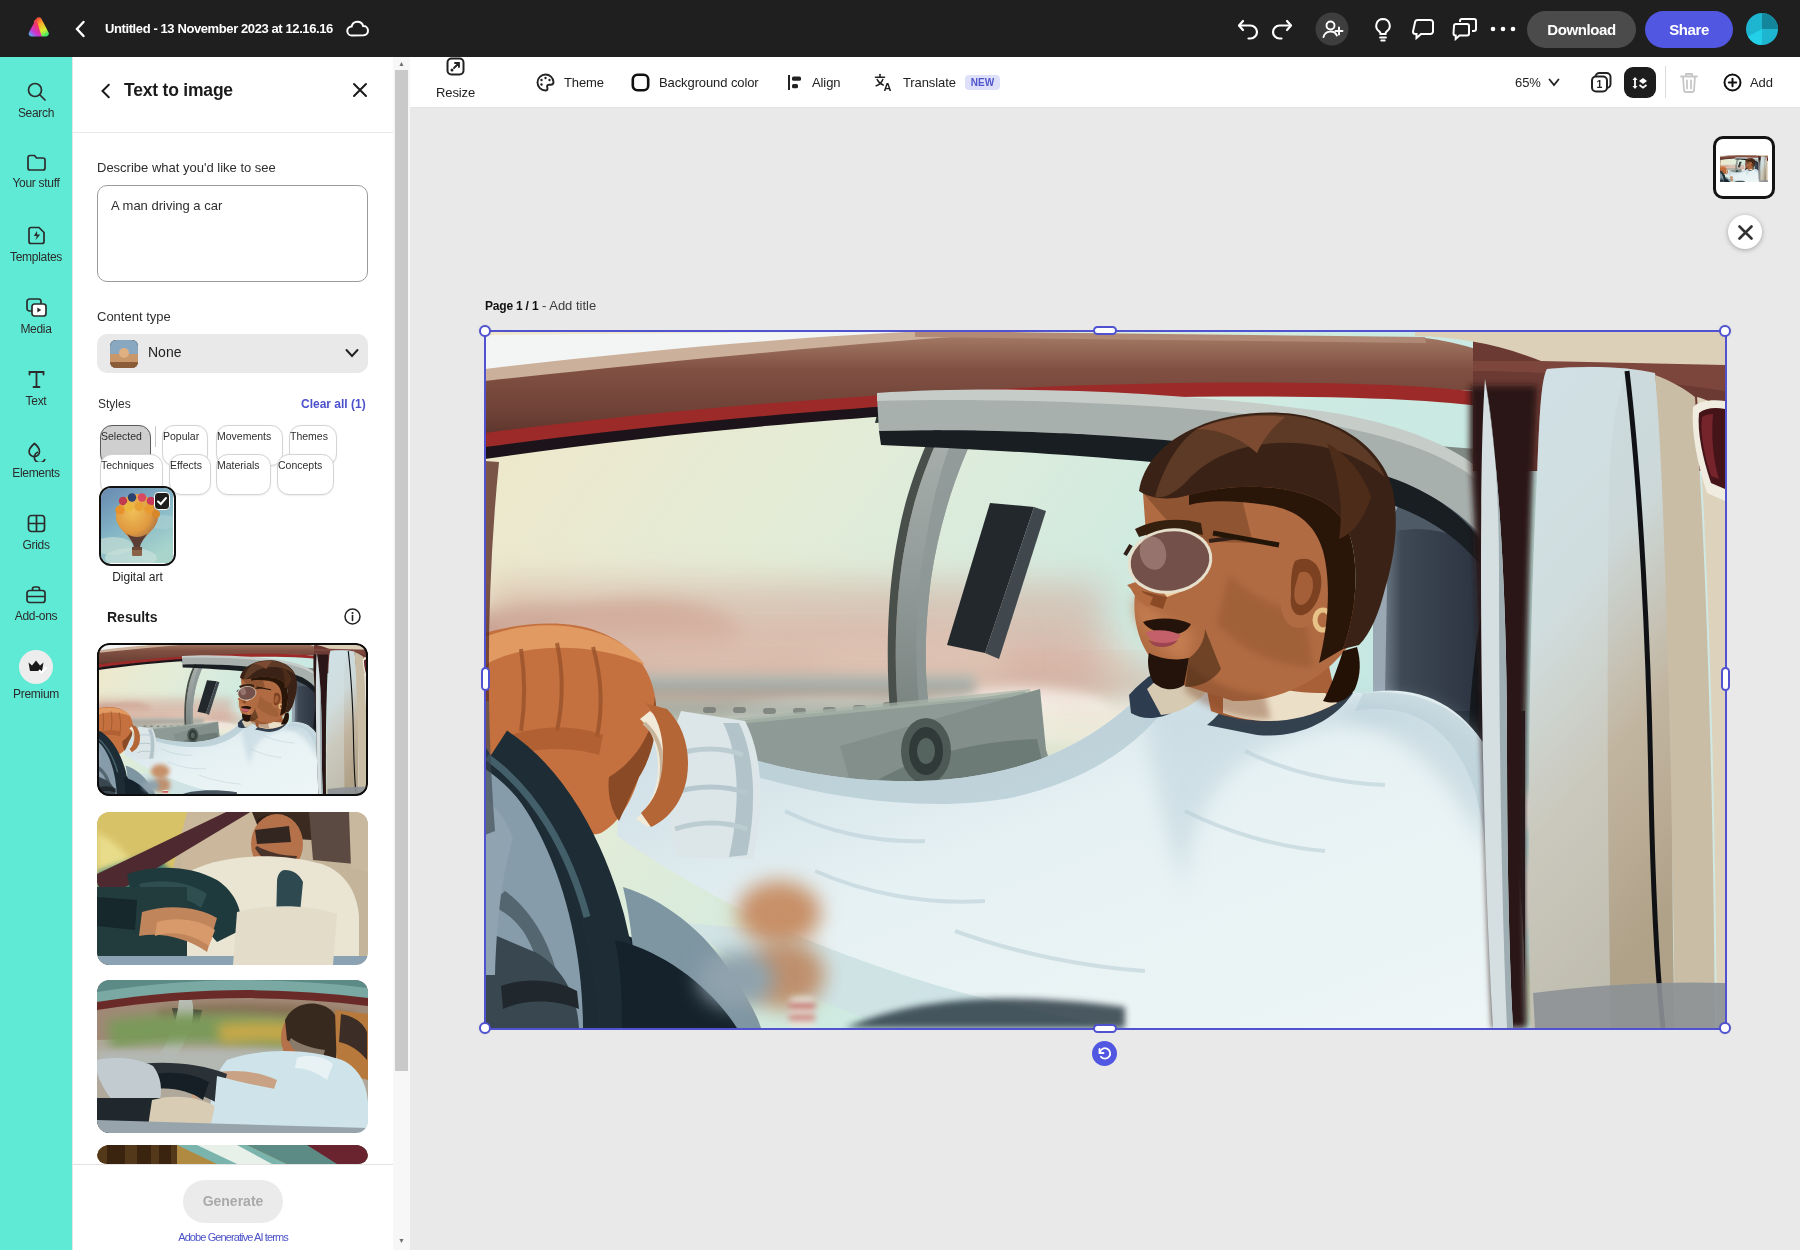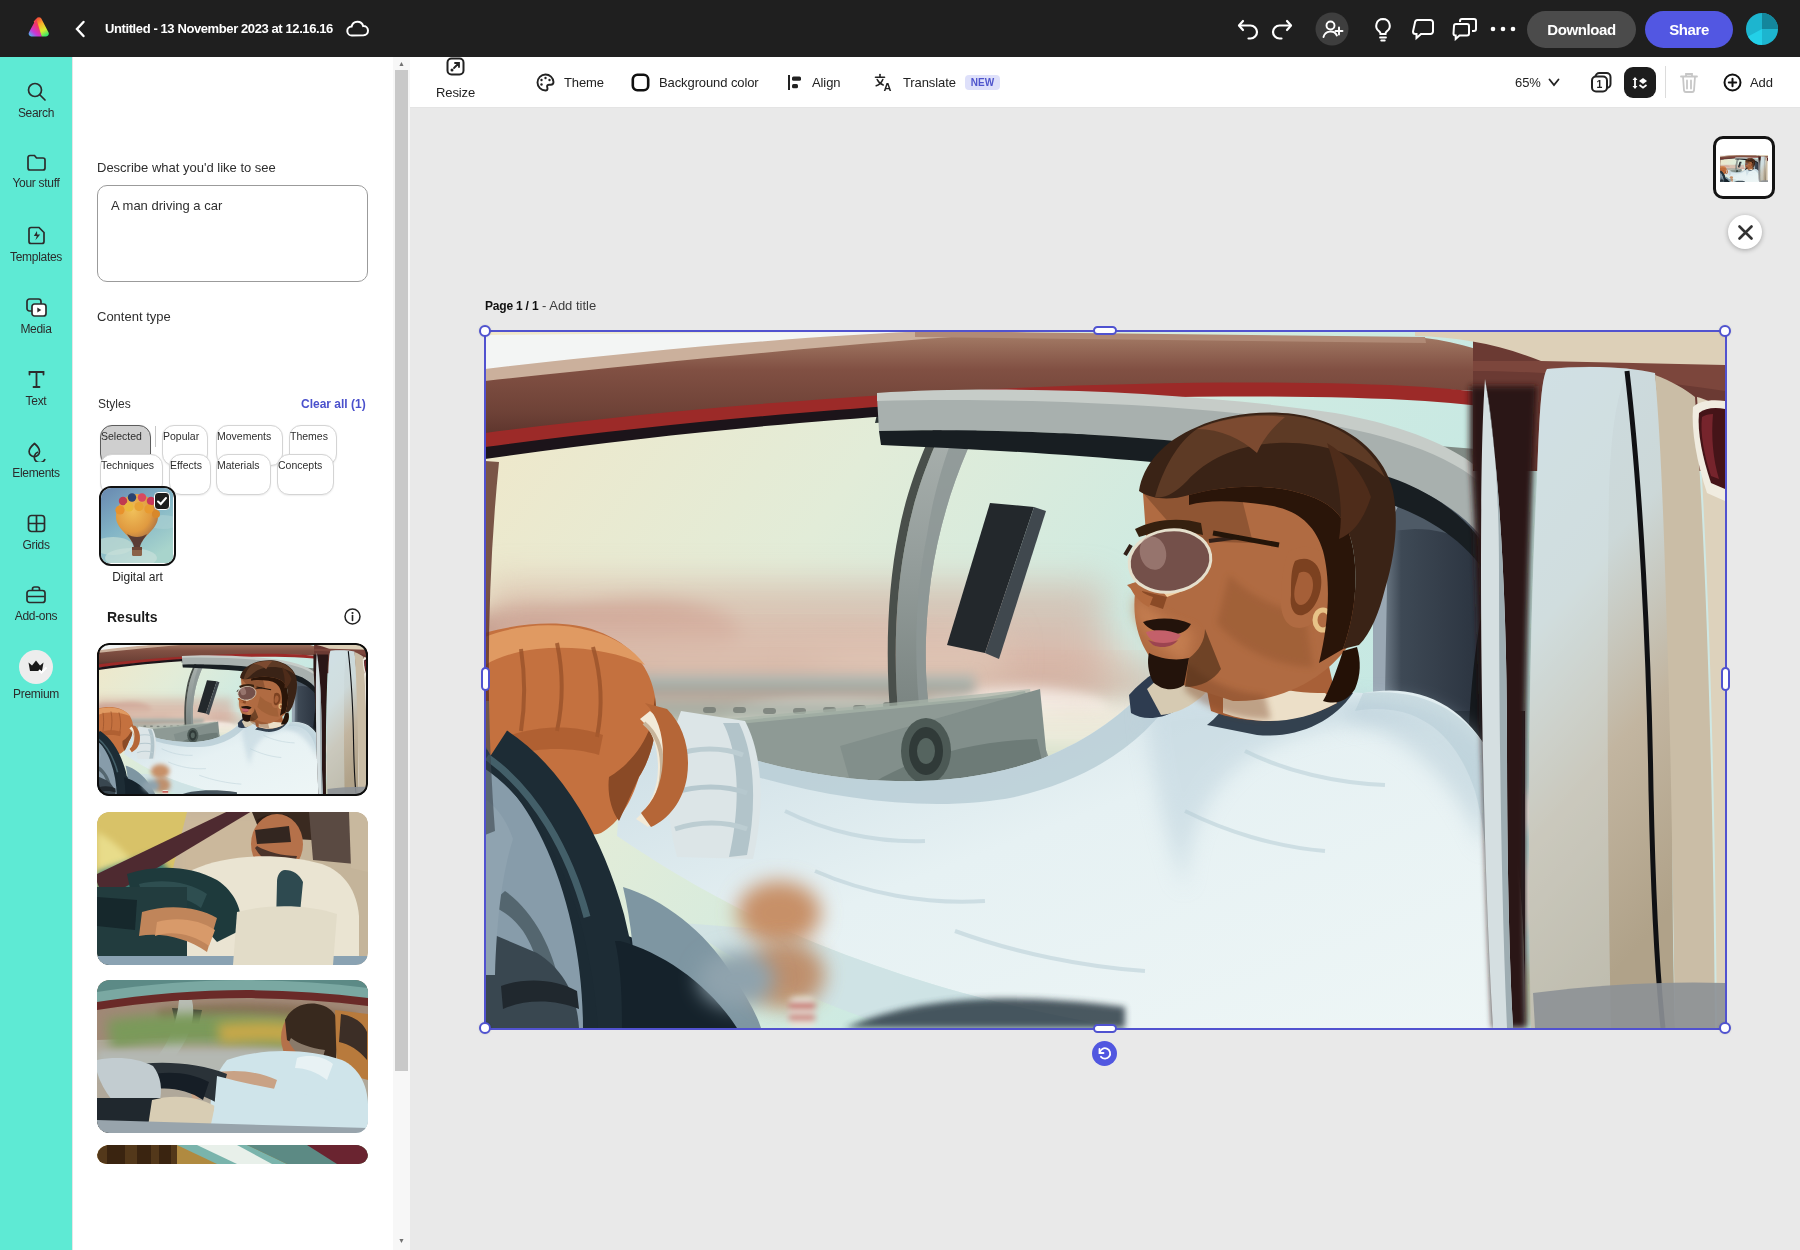"Text to image" div { html: none -> <div> <svg> <path></path> </svg> <div>Text to image</div> <svg> <path></path> </svg> </div> }
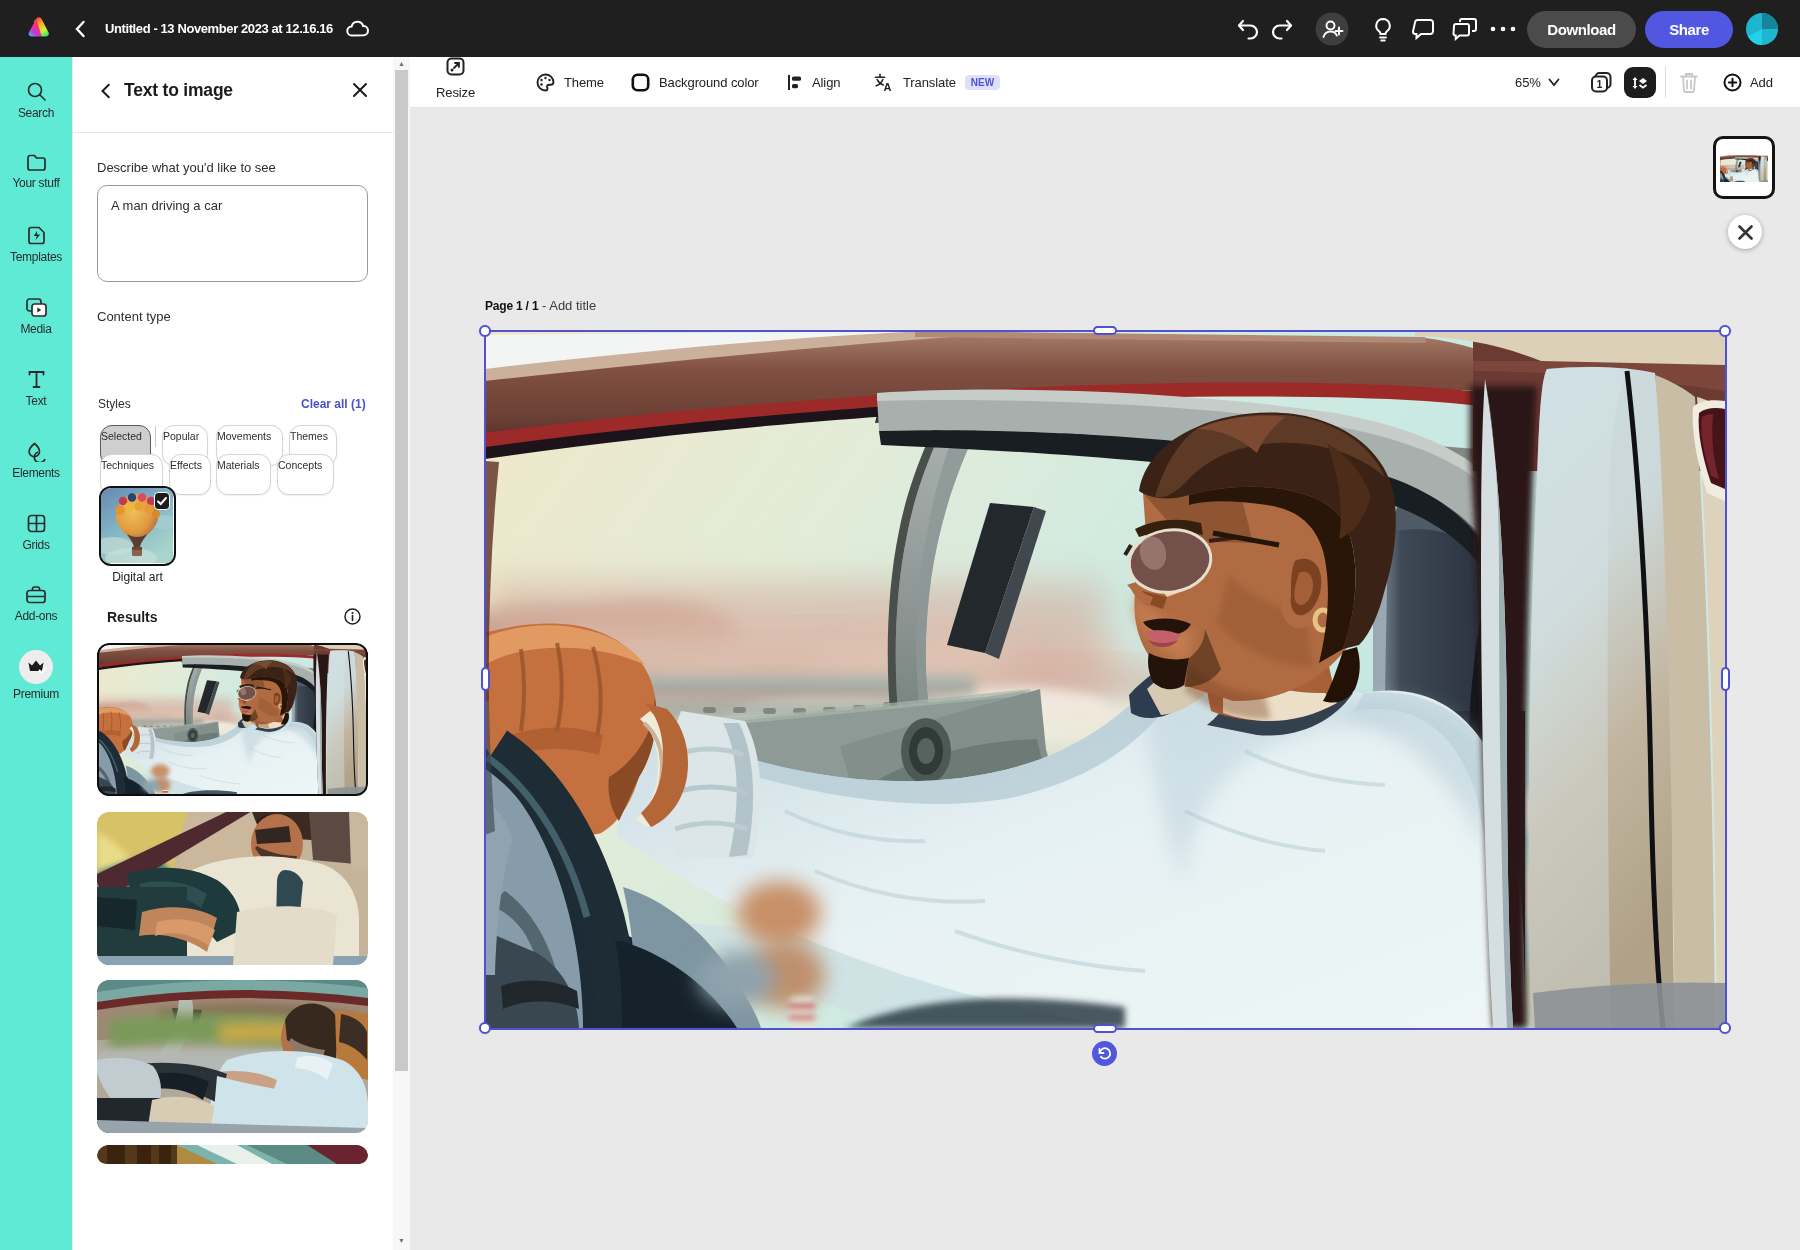"None" div { html: none -> <div> <svg> <rect></rect> <rect></rect> <rect></rect> <circle></circle> <rect></rect> </svg> <div>None</div> <svg> <path></path> </svg> </div> }
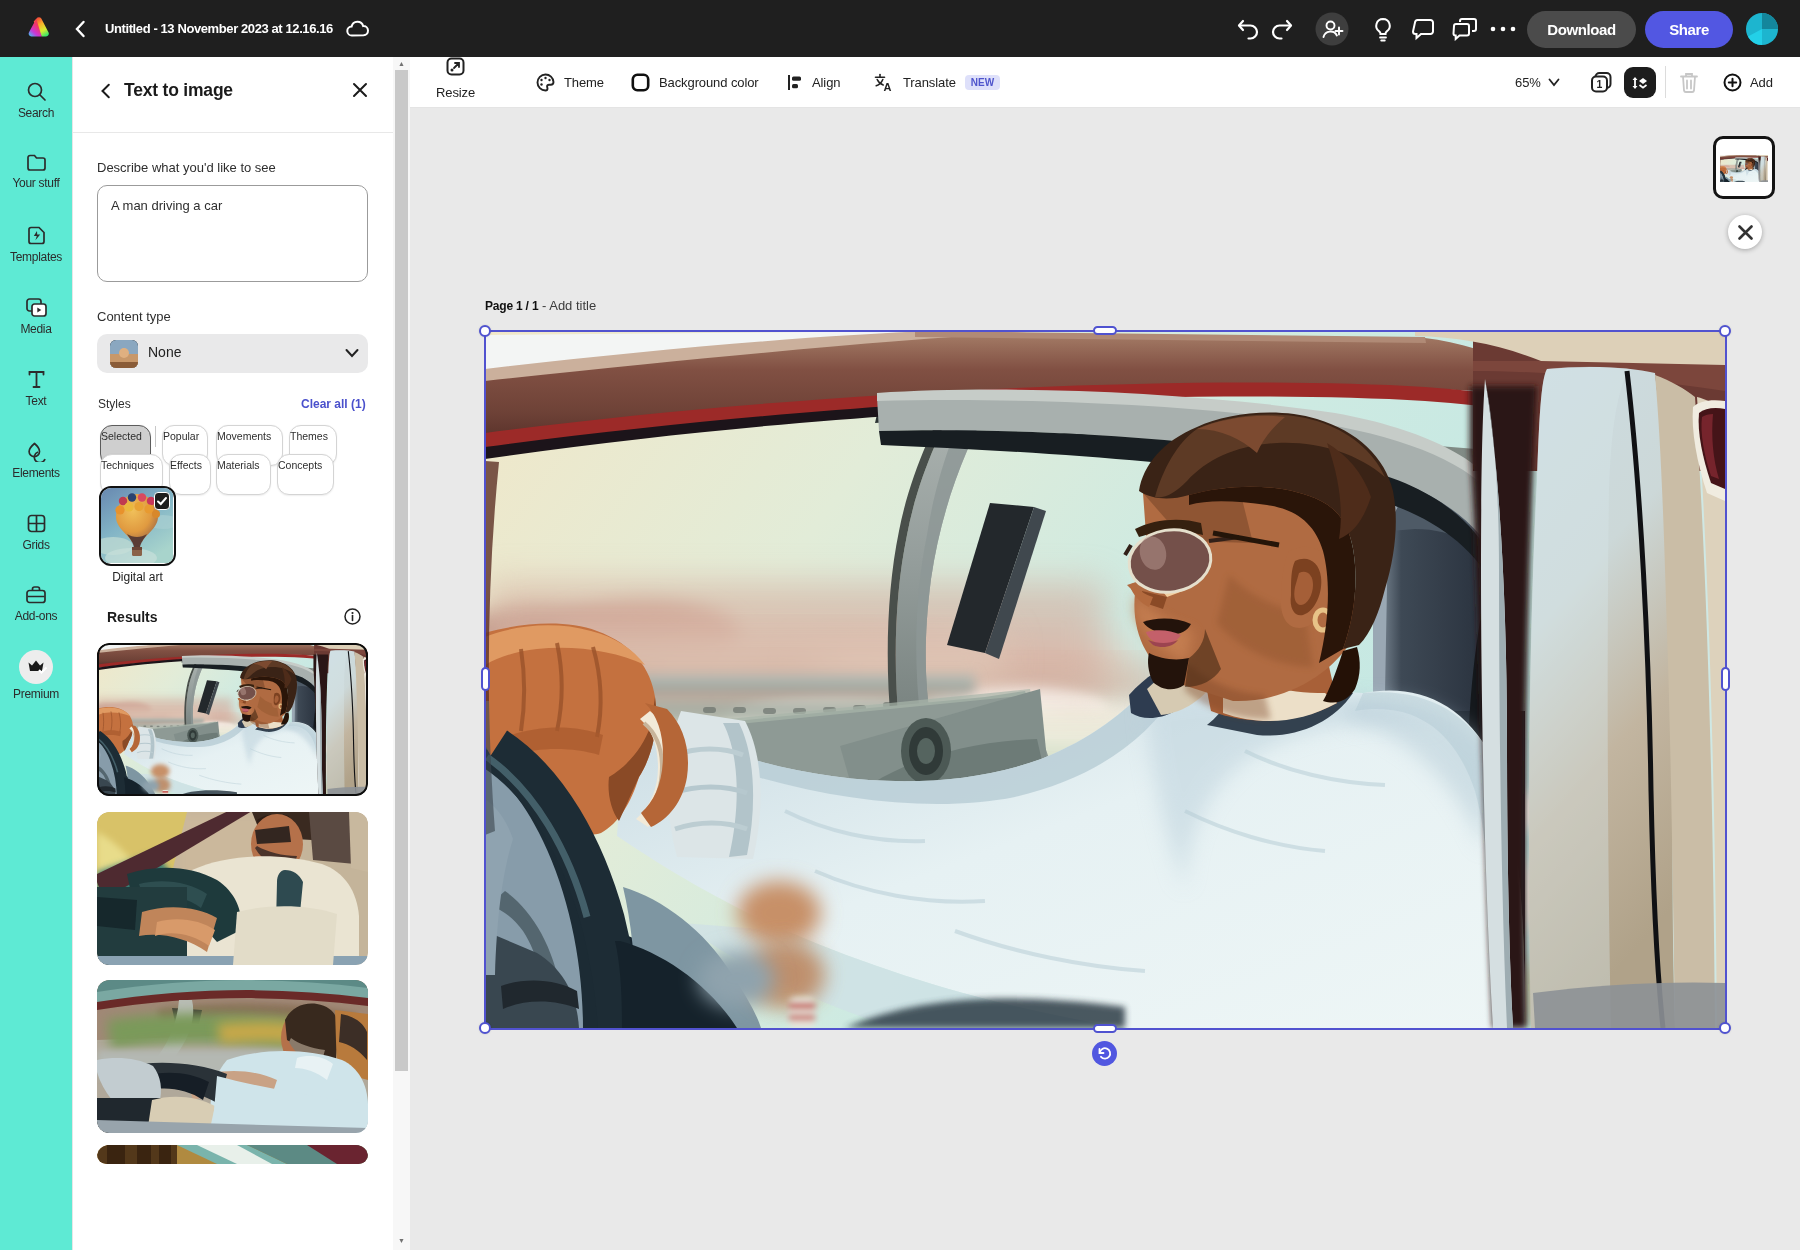"Generate" div { html: none -> <div> <div>Generate</div> <div>Adobe Generative AI terms</div> </div> }
